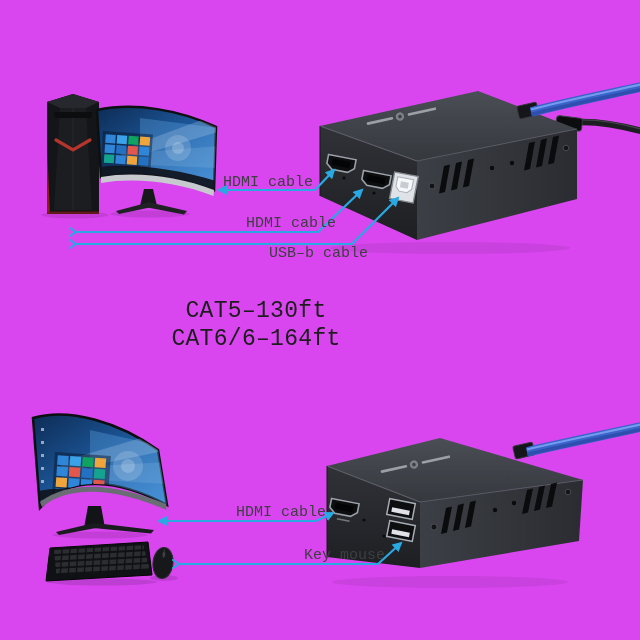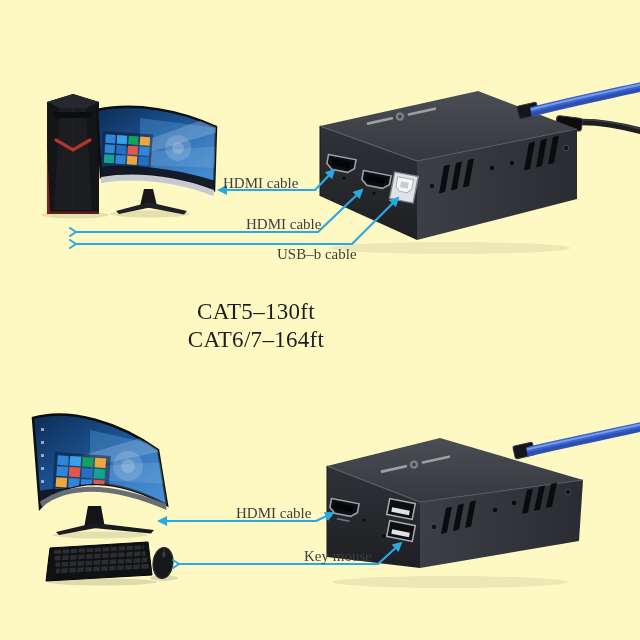"HDMI cable" #stage { background: #fef9c3 -> #d946ef; font-family: Liberation Serif, serif -> Liberation Mono, monospace }
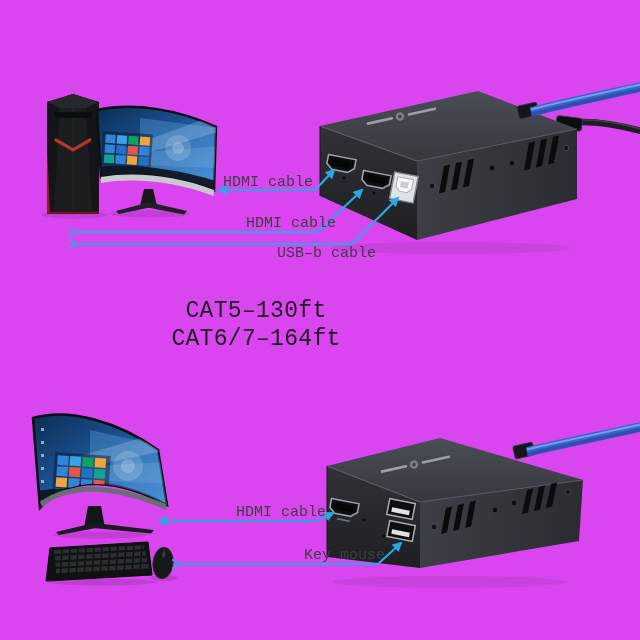"USB–b cable" div.lbl { left: 277px -> 269px }
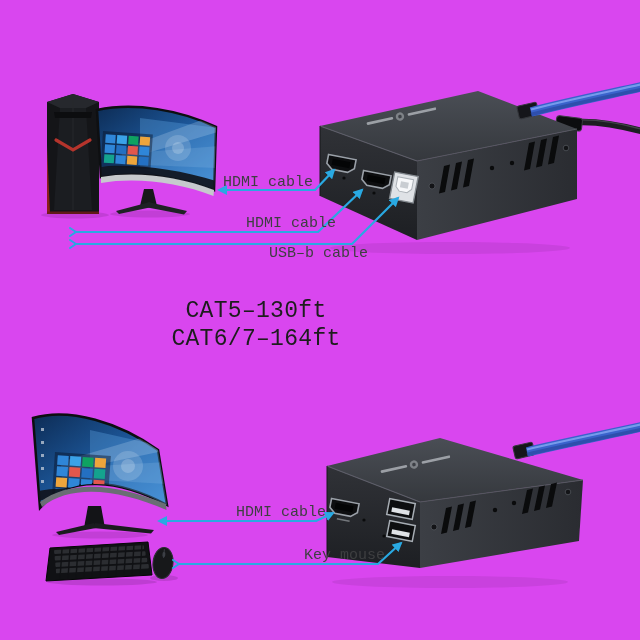"CAT6/7–164ft" div { text: CAT6/7 -> CAT6/6 }
